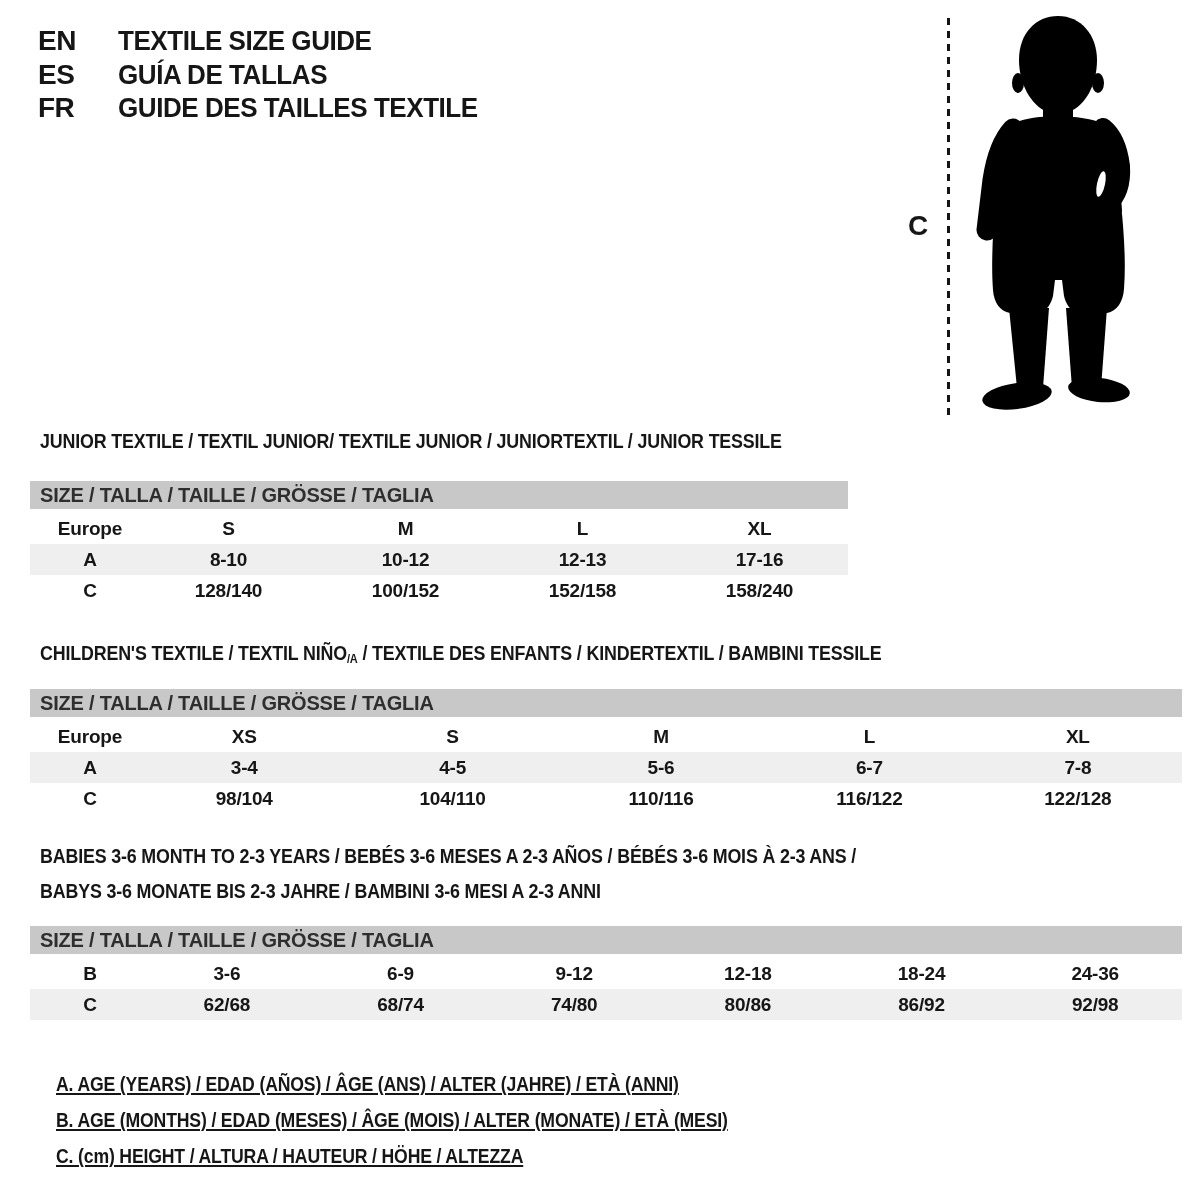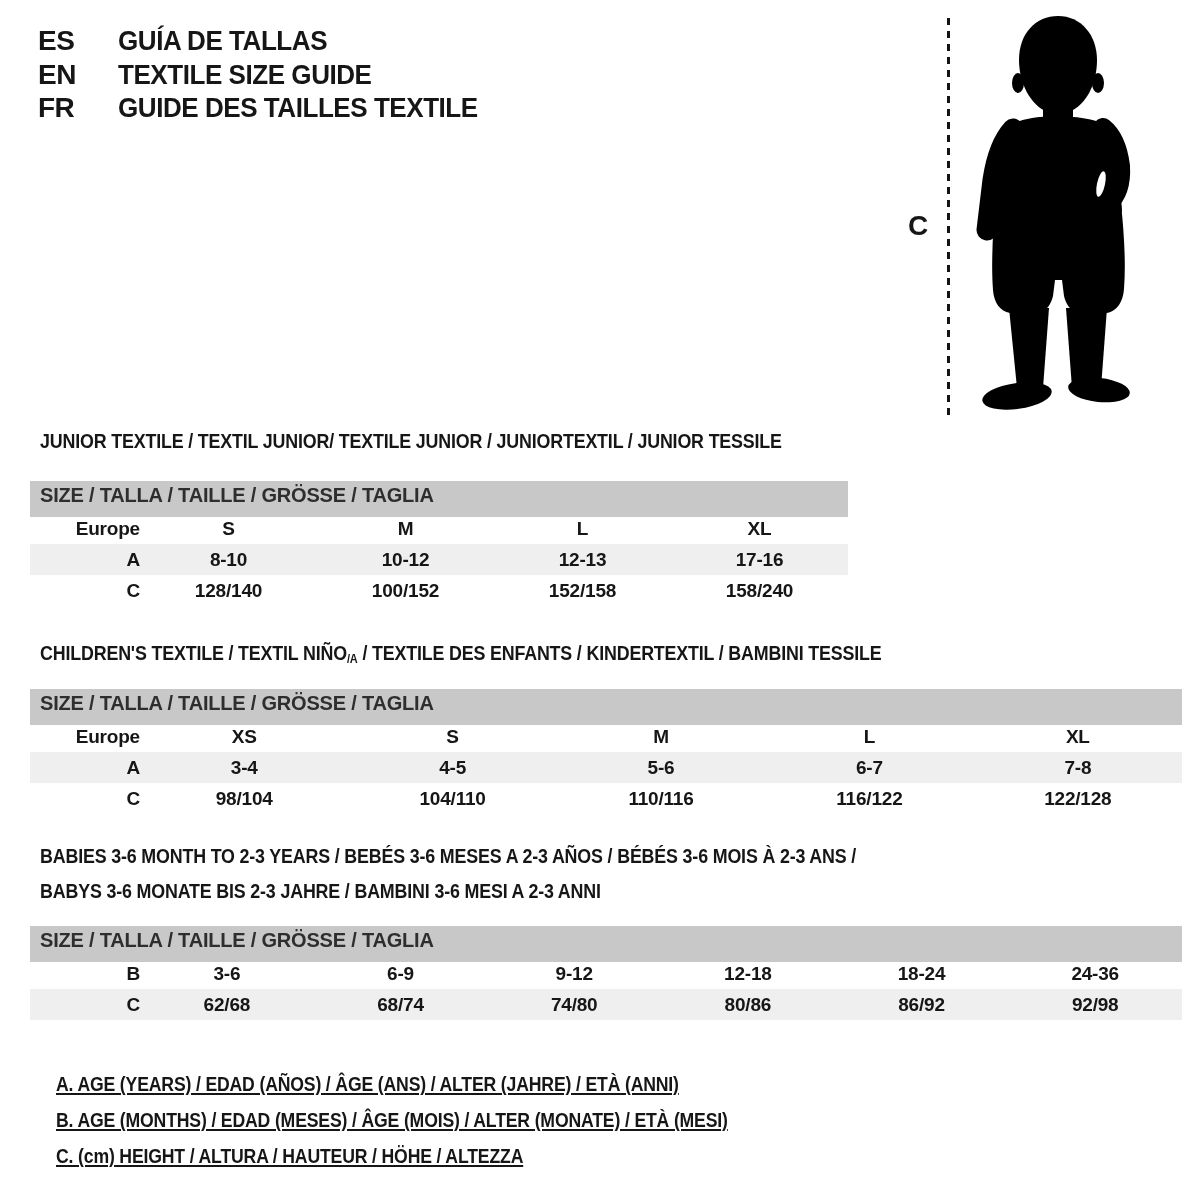"ES" div.lang-row { order: before "EN" -> after "EN" }
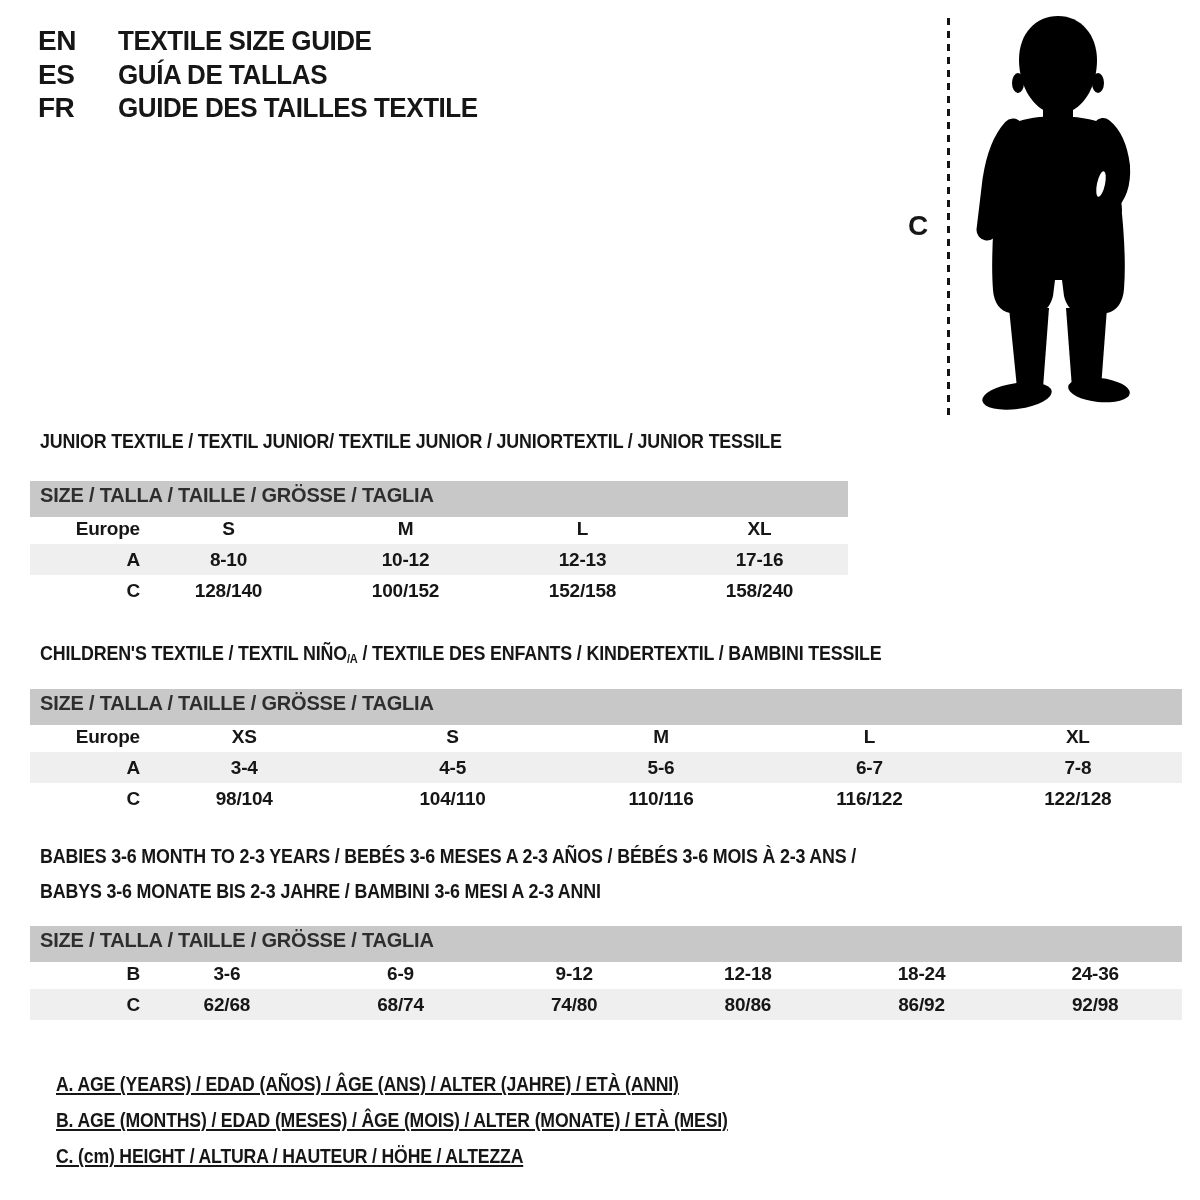"SIZE / TALLA / TAILLE" .size-bar { height: 36px -> 28px }
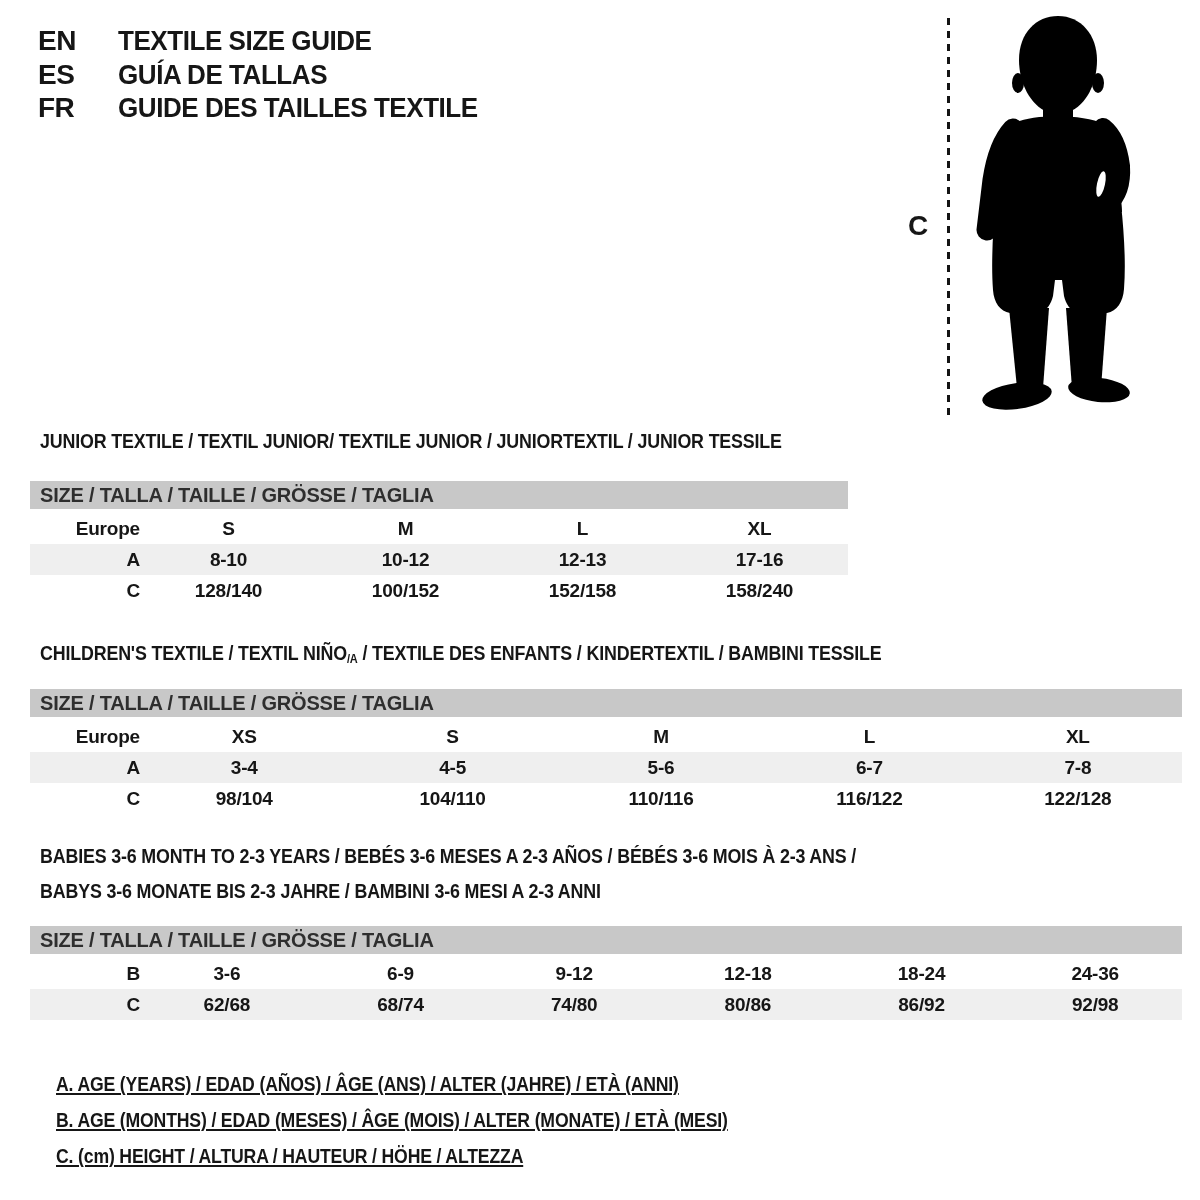"Europe" .tlabel { text-align: right -> center }
